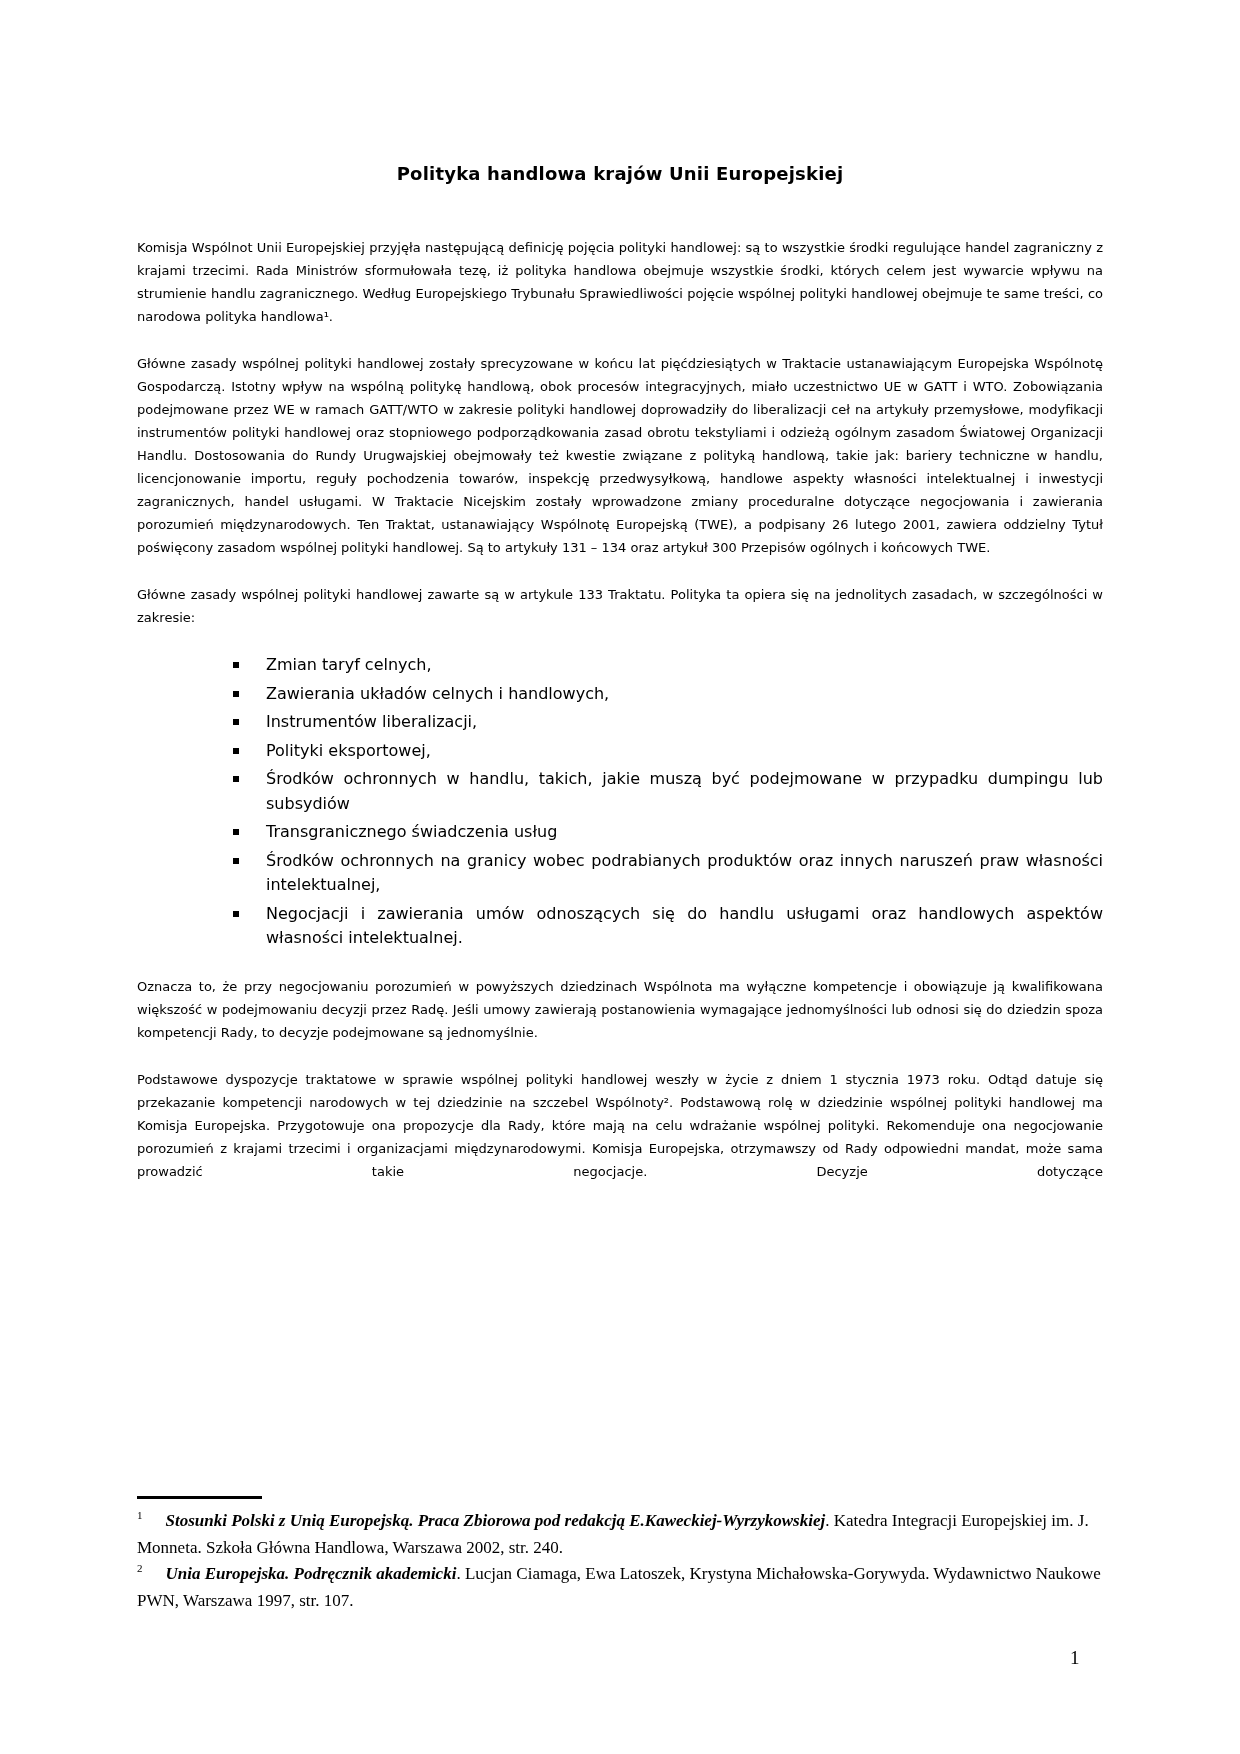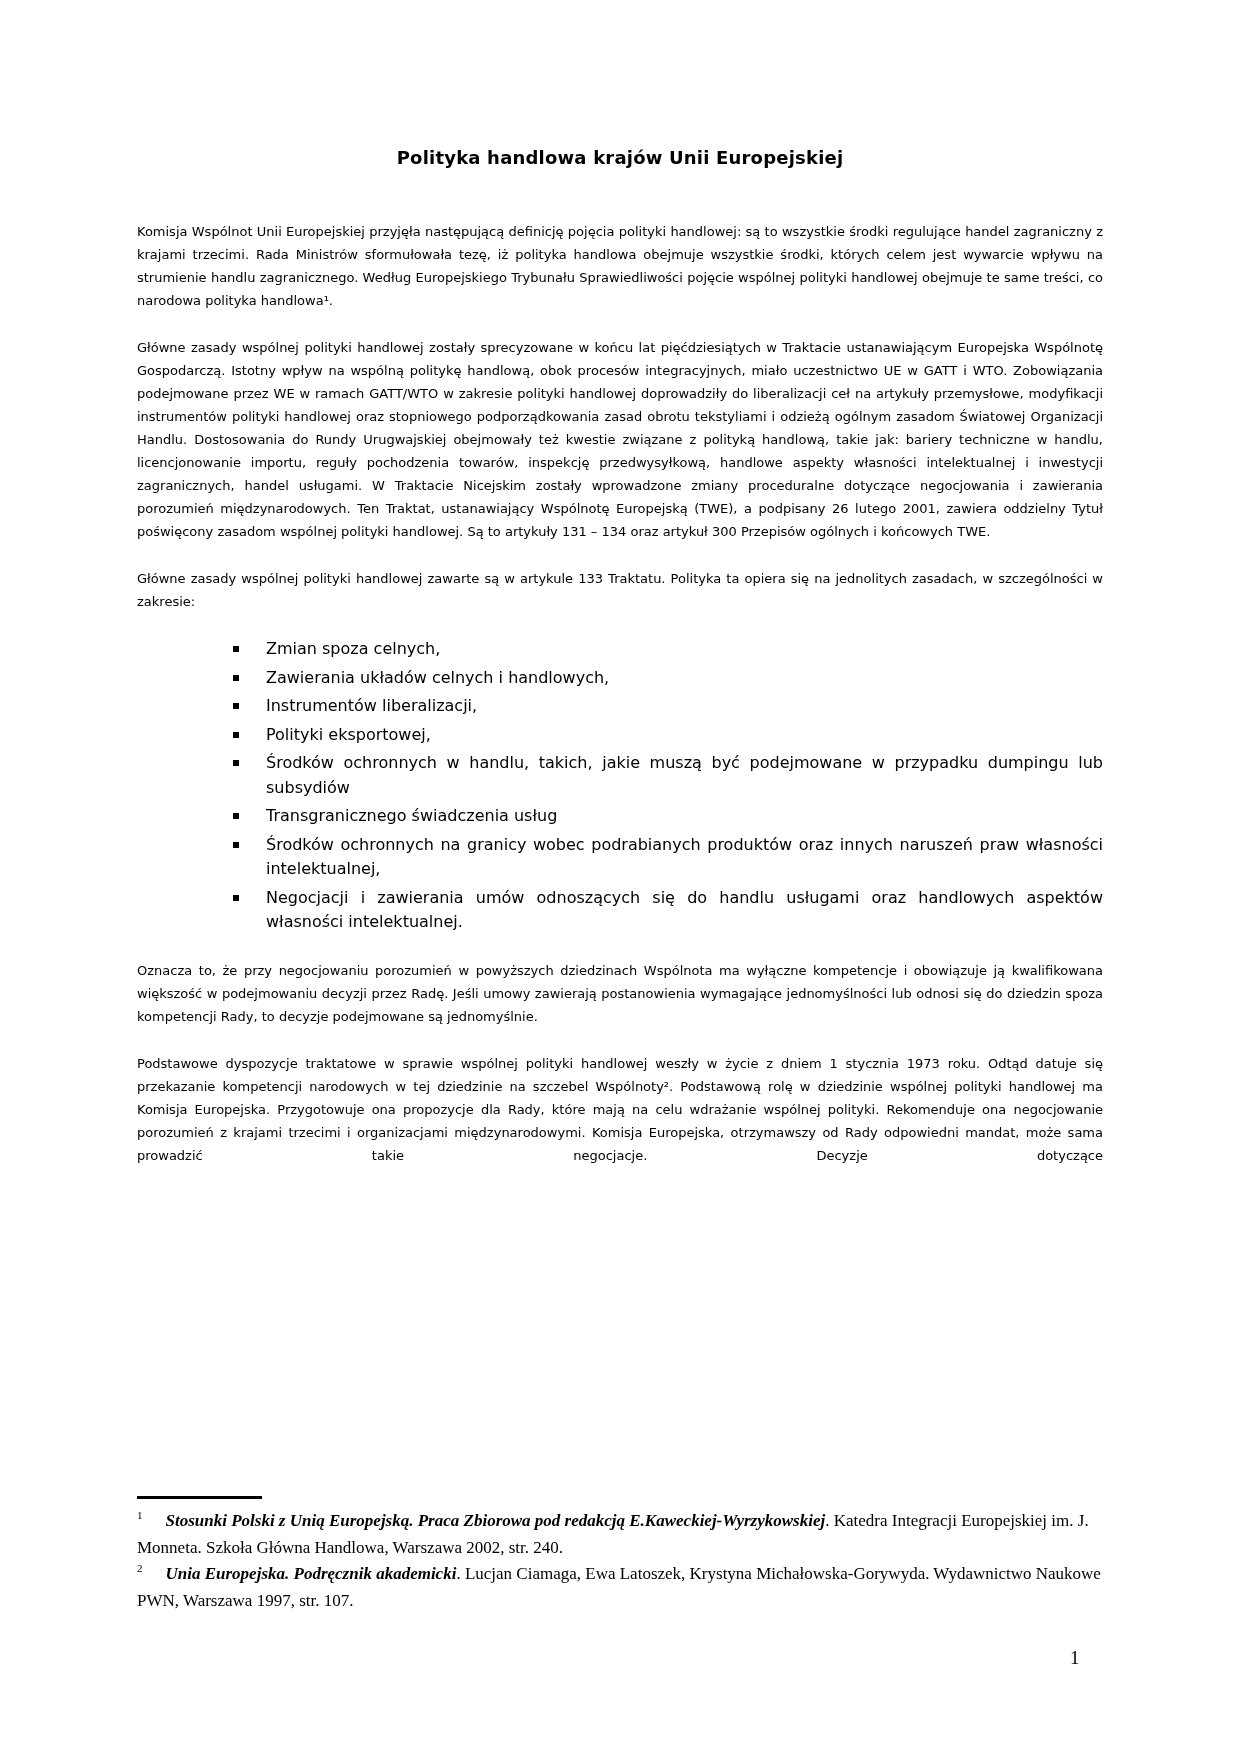"Polityka handlowa krajów Unii" .page { top: 0 -> 16px }
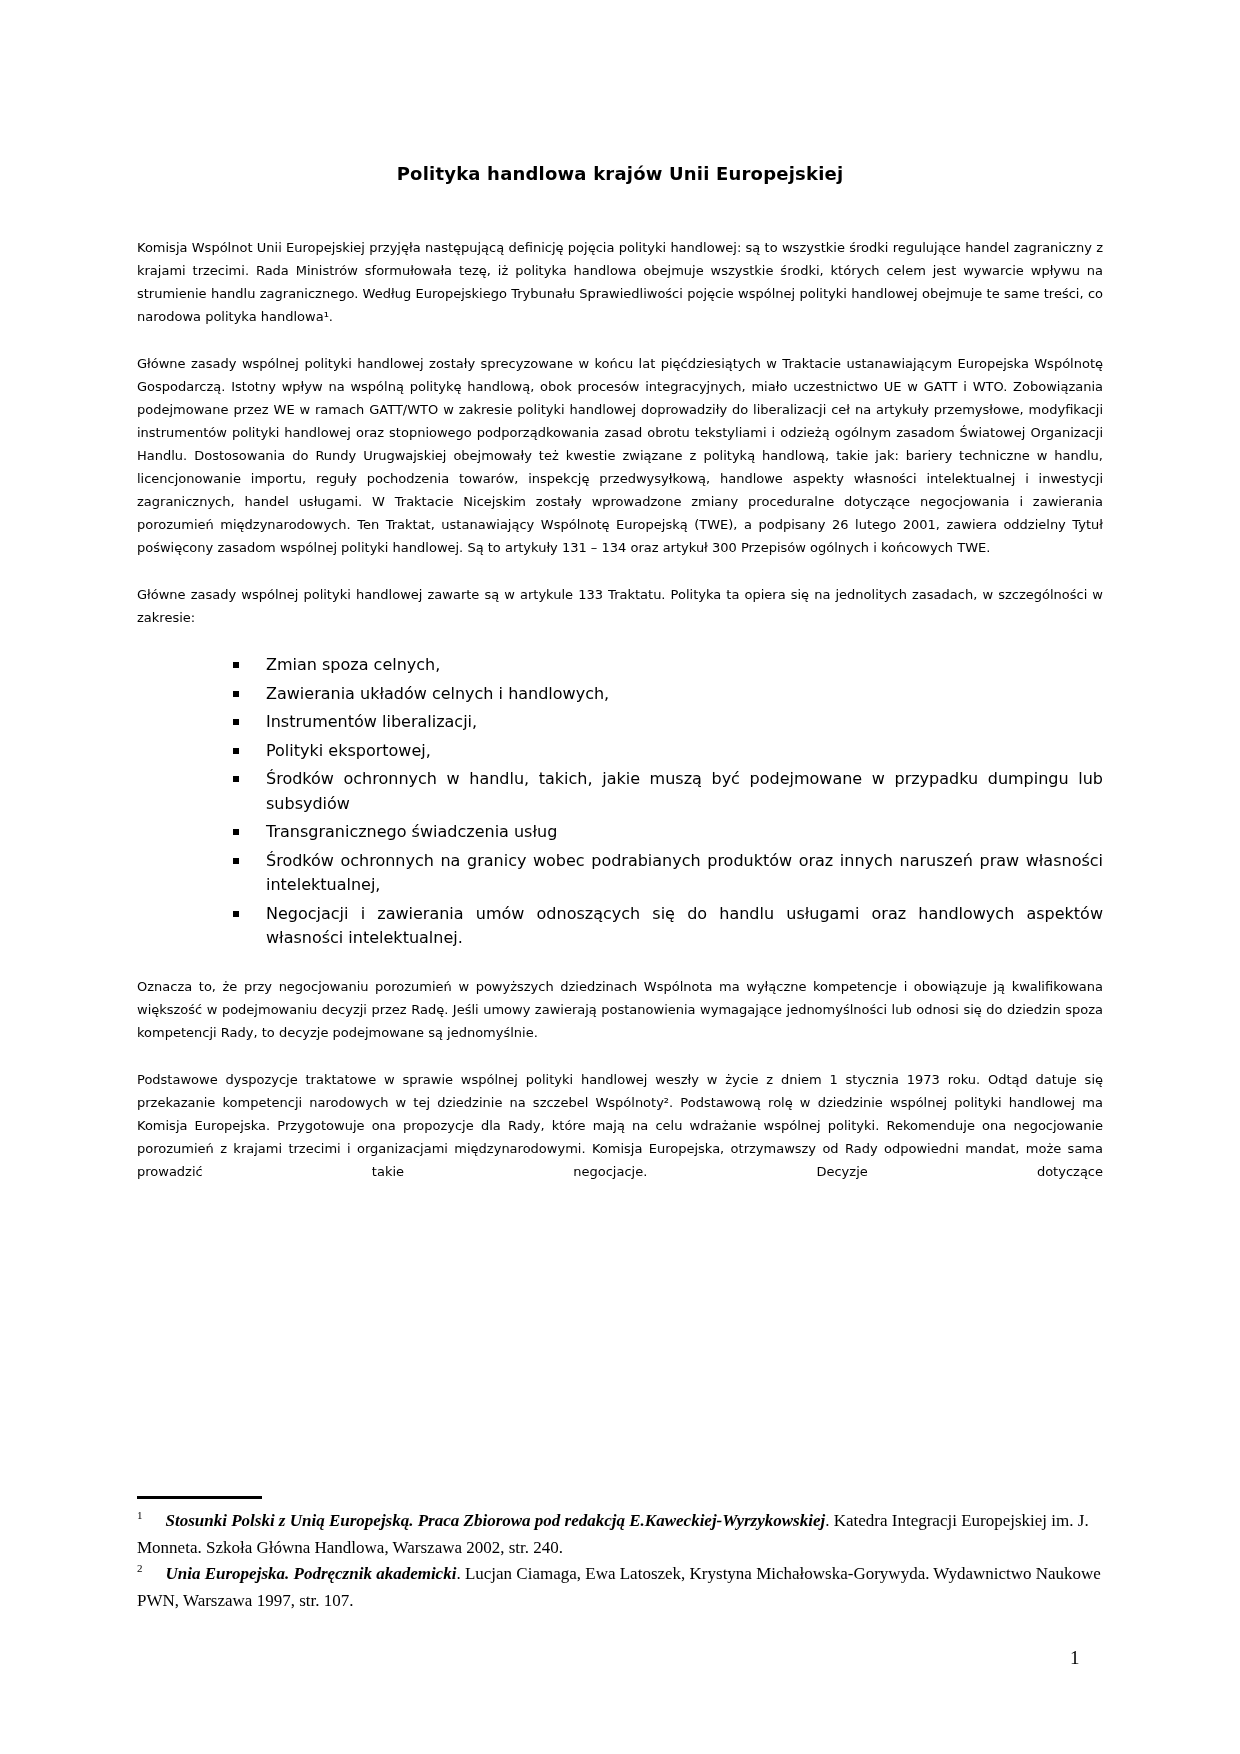"Zmian spoza celnych," span { text: spoza -> taryf }
